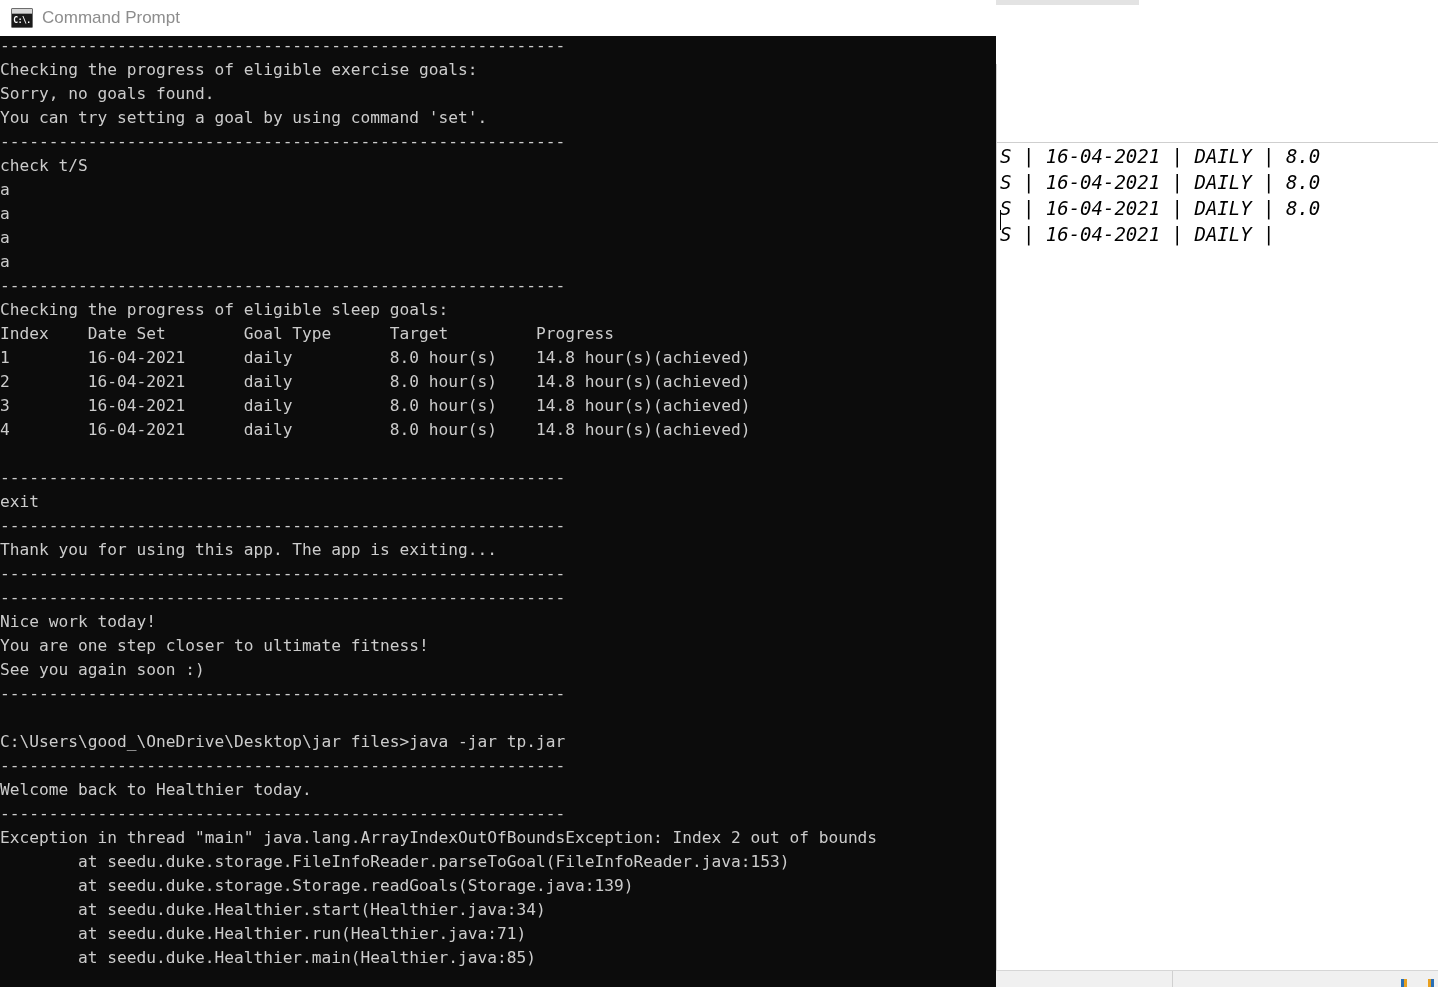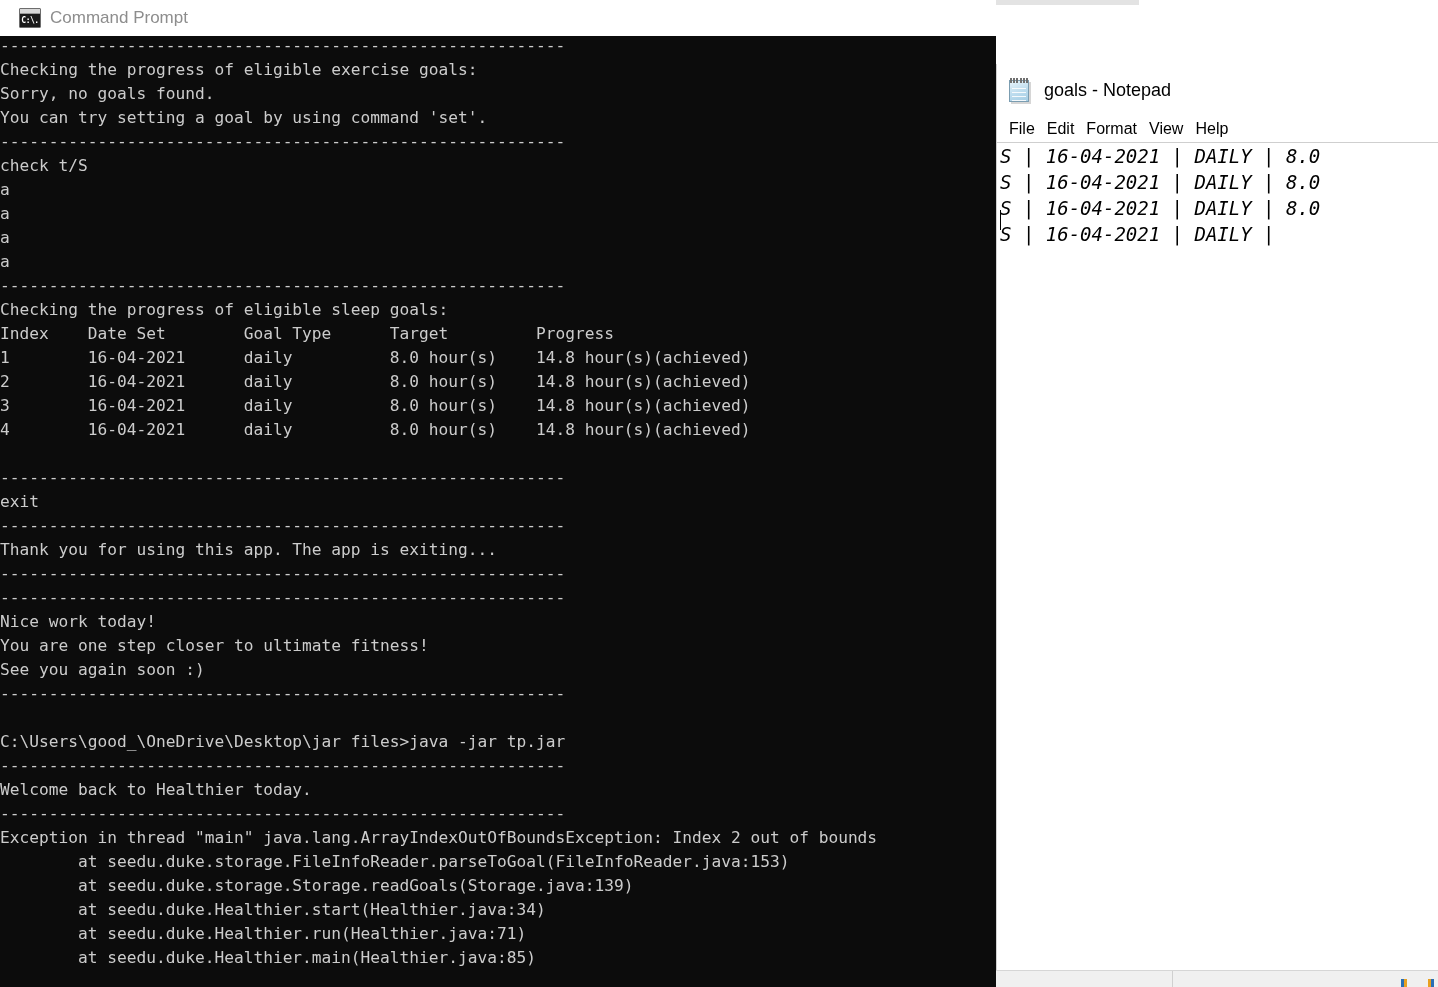"Command Prompt" #cmd-titlebar { padding-left: 19px -> 11px }
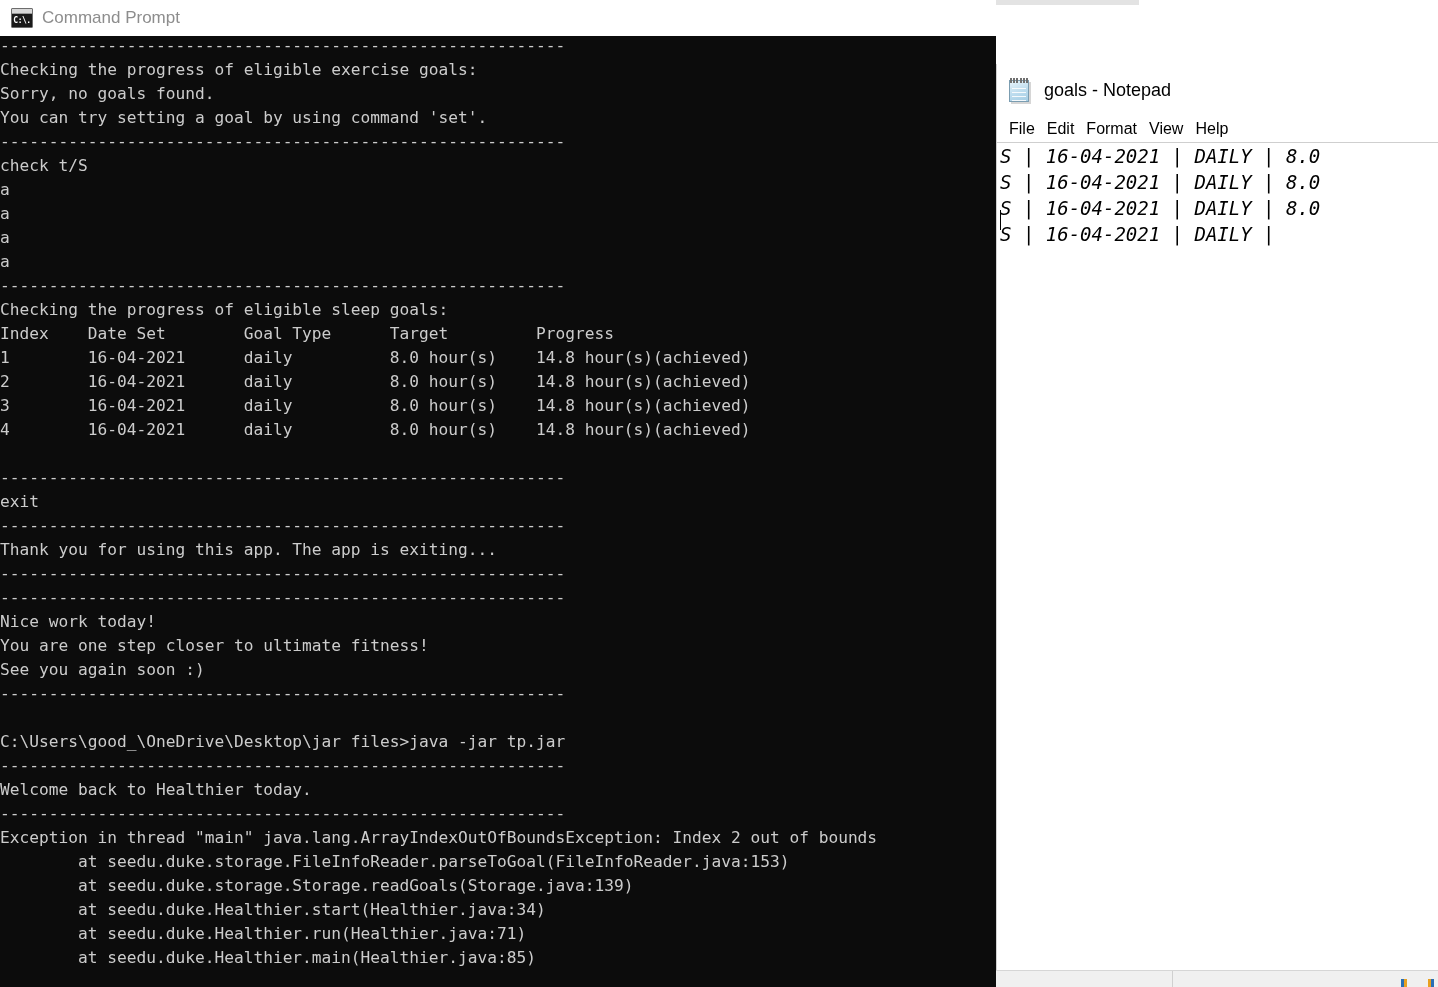"goals - Notepad" div { html: <div> <div> <div></div> <div></div> <div> <i></i> <i></i> <i></i> <i></i> <i></i> <i></i> </div> <div> <i></i> <i></i> <i></i> <i></i> </div> </div> <span>goals - Notepad</span> </div> -> none }
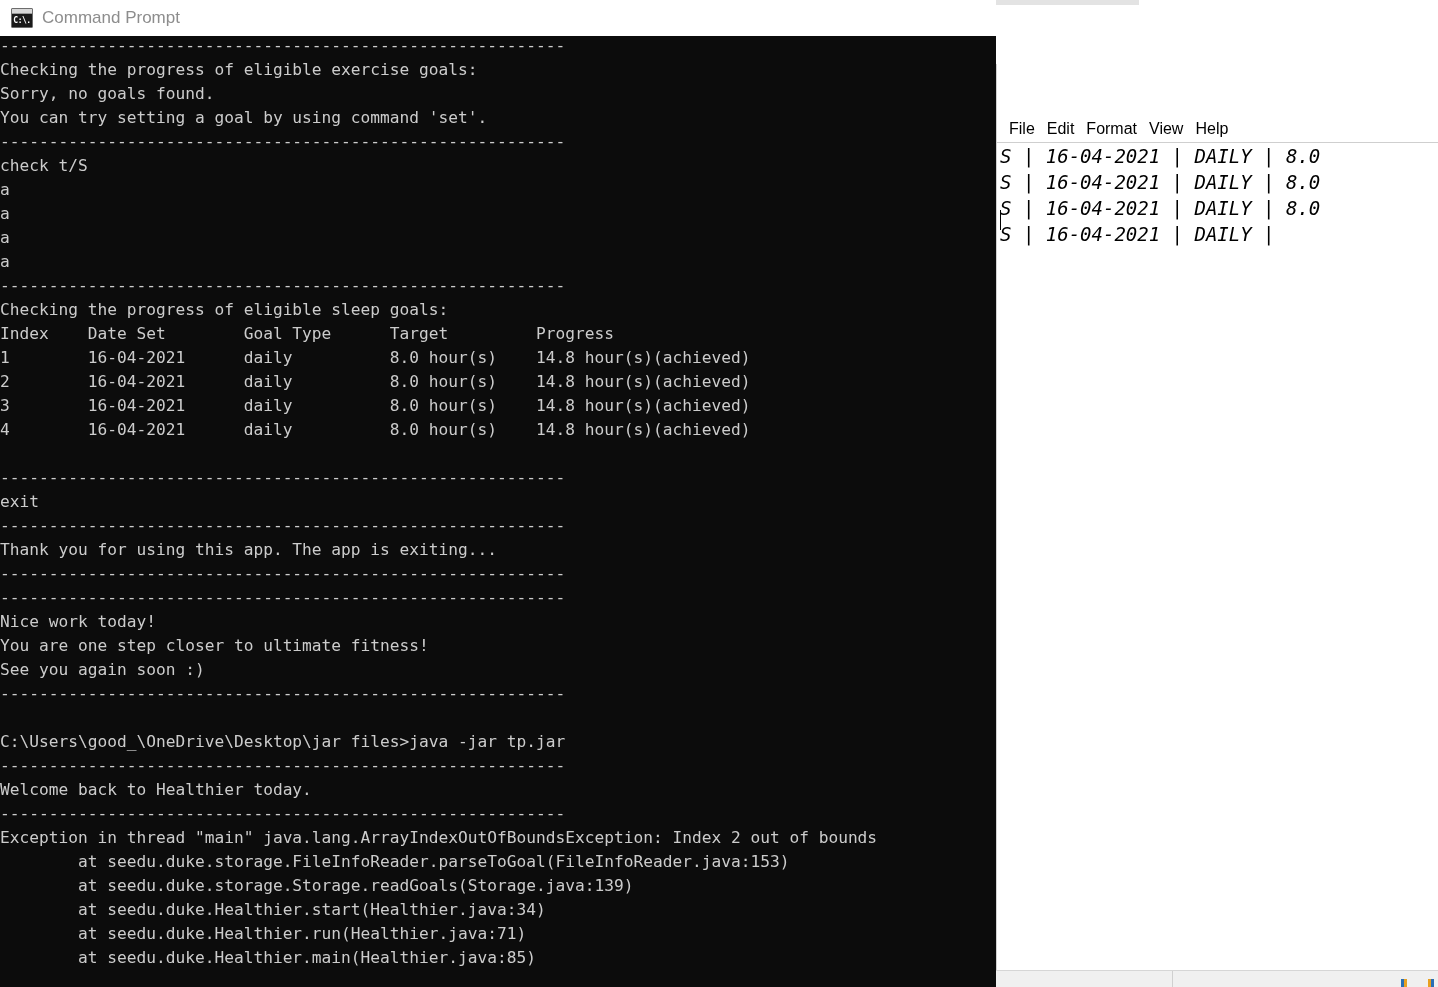"File" div { html: <div> <span>File</span> <span>Edit</span> <span>Format</span> <span>View</span> <span>Help</span> </div> -> none }
